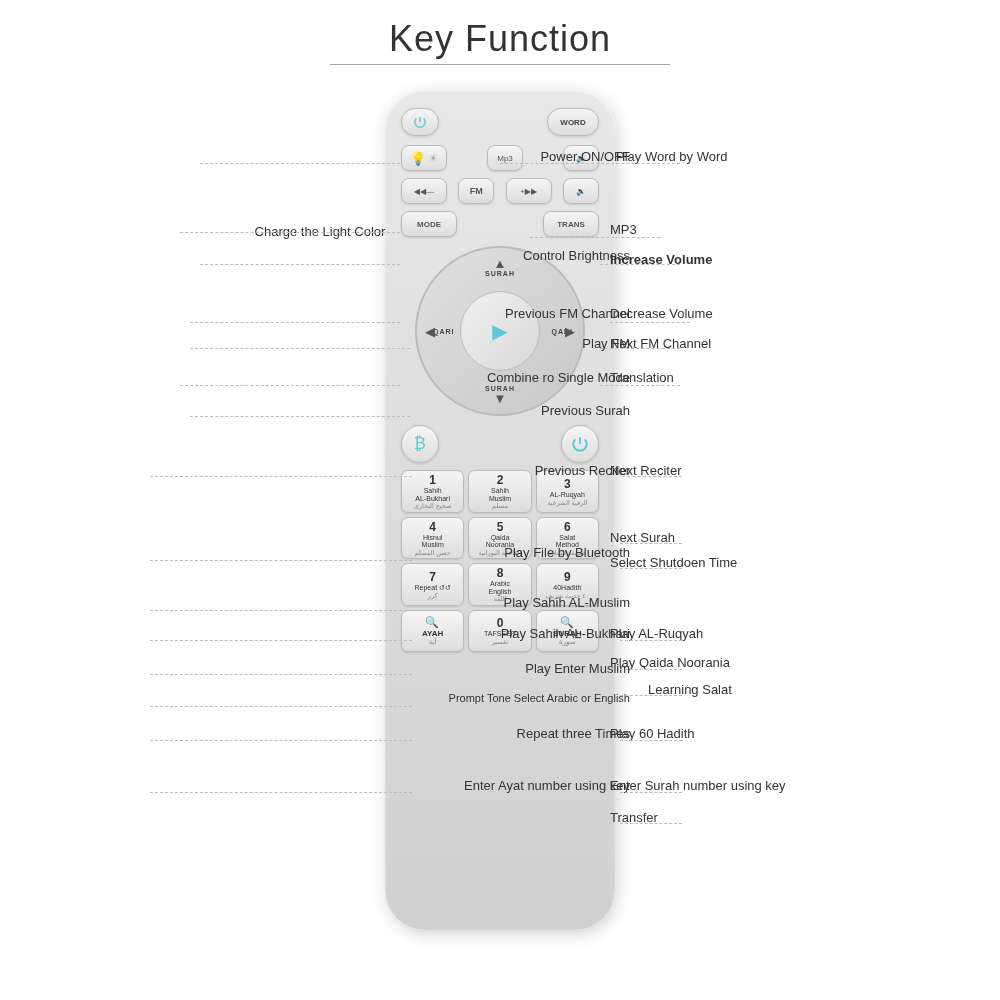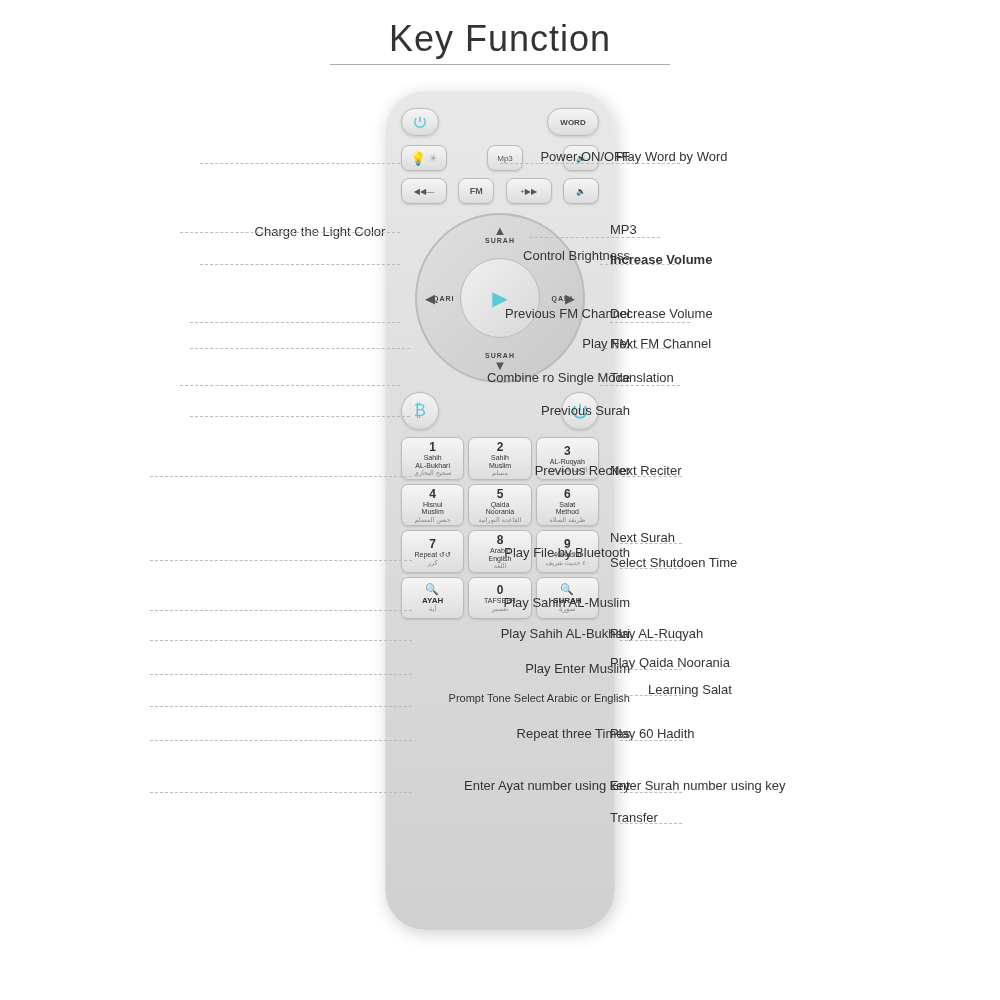"MODE" div.row-mode { html: none -> <div> <button> <span>MODE</span> </button> <button> <span>TRANS</span> </button> </div> }
